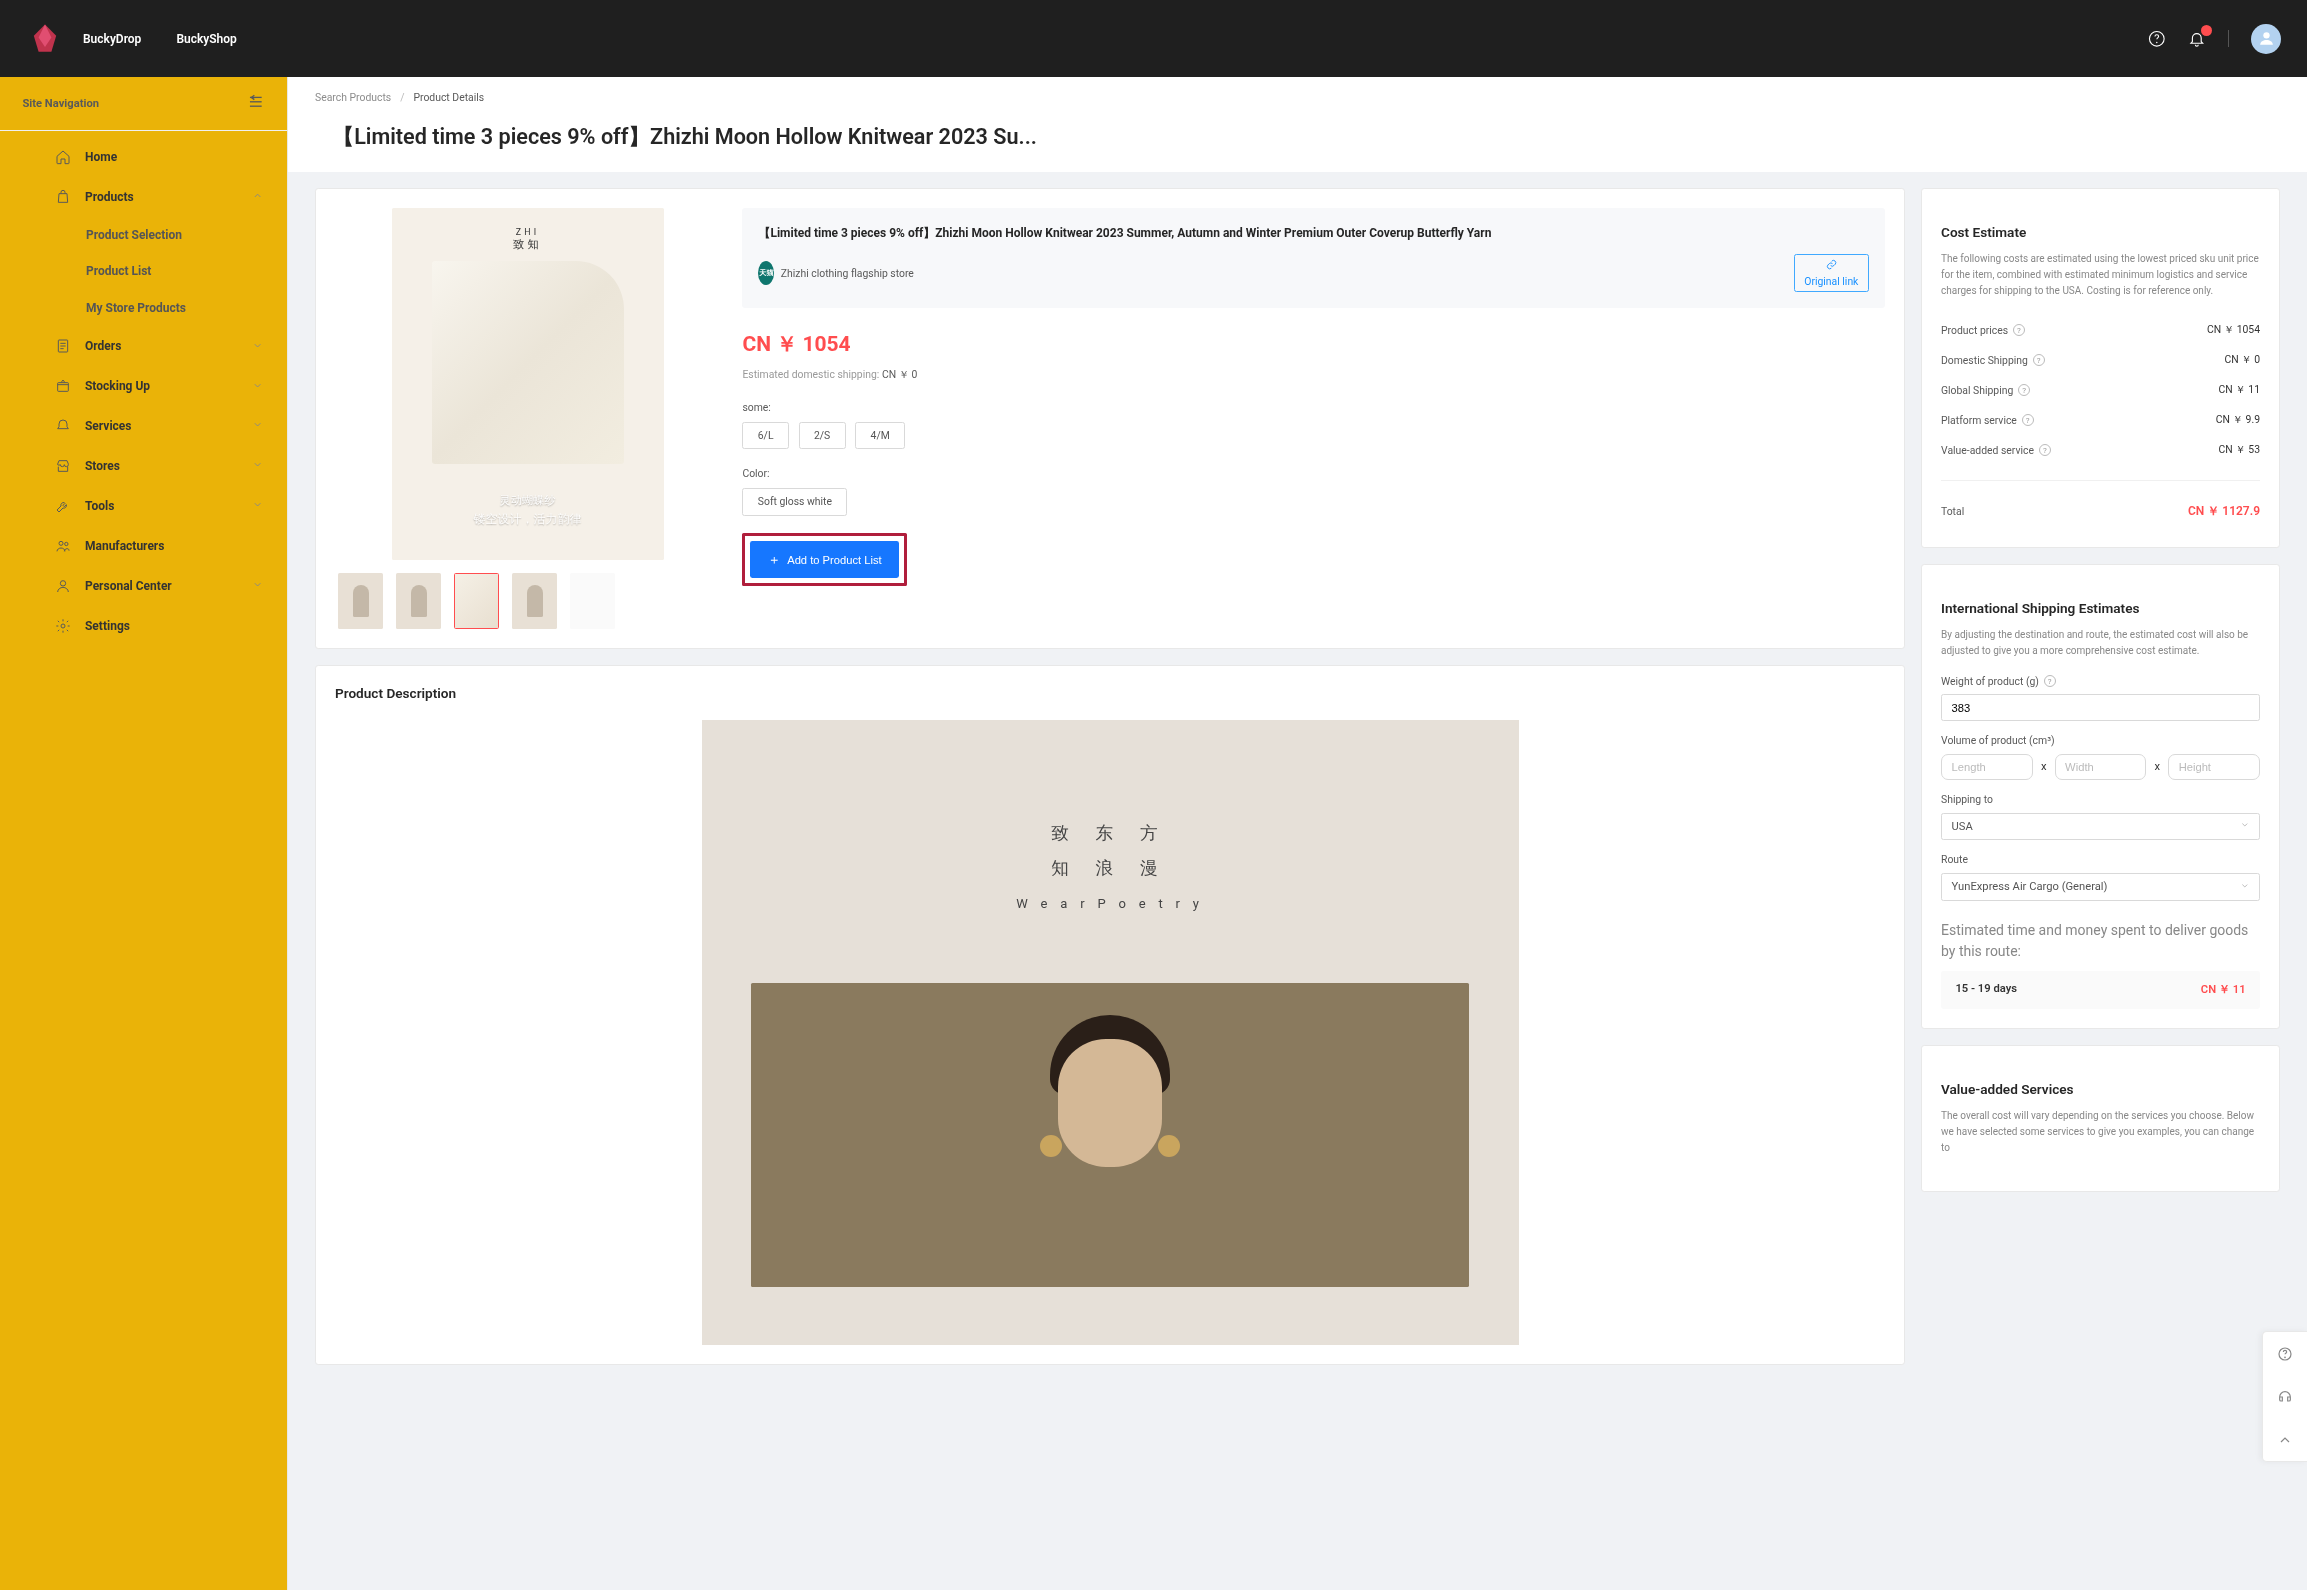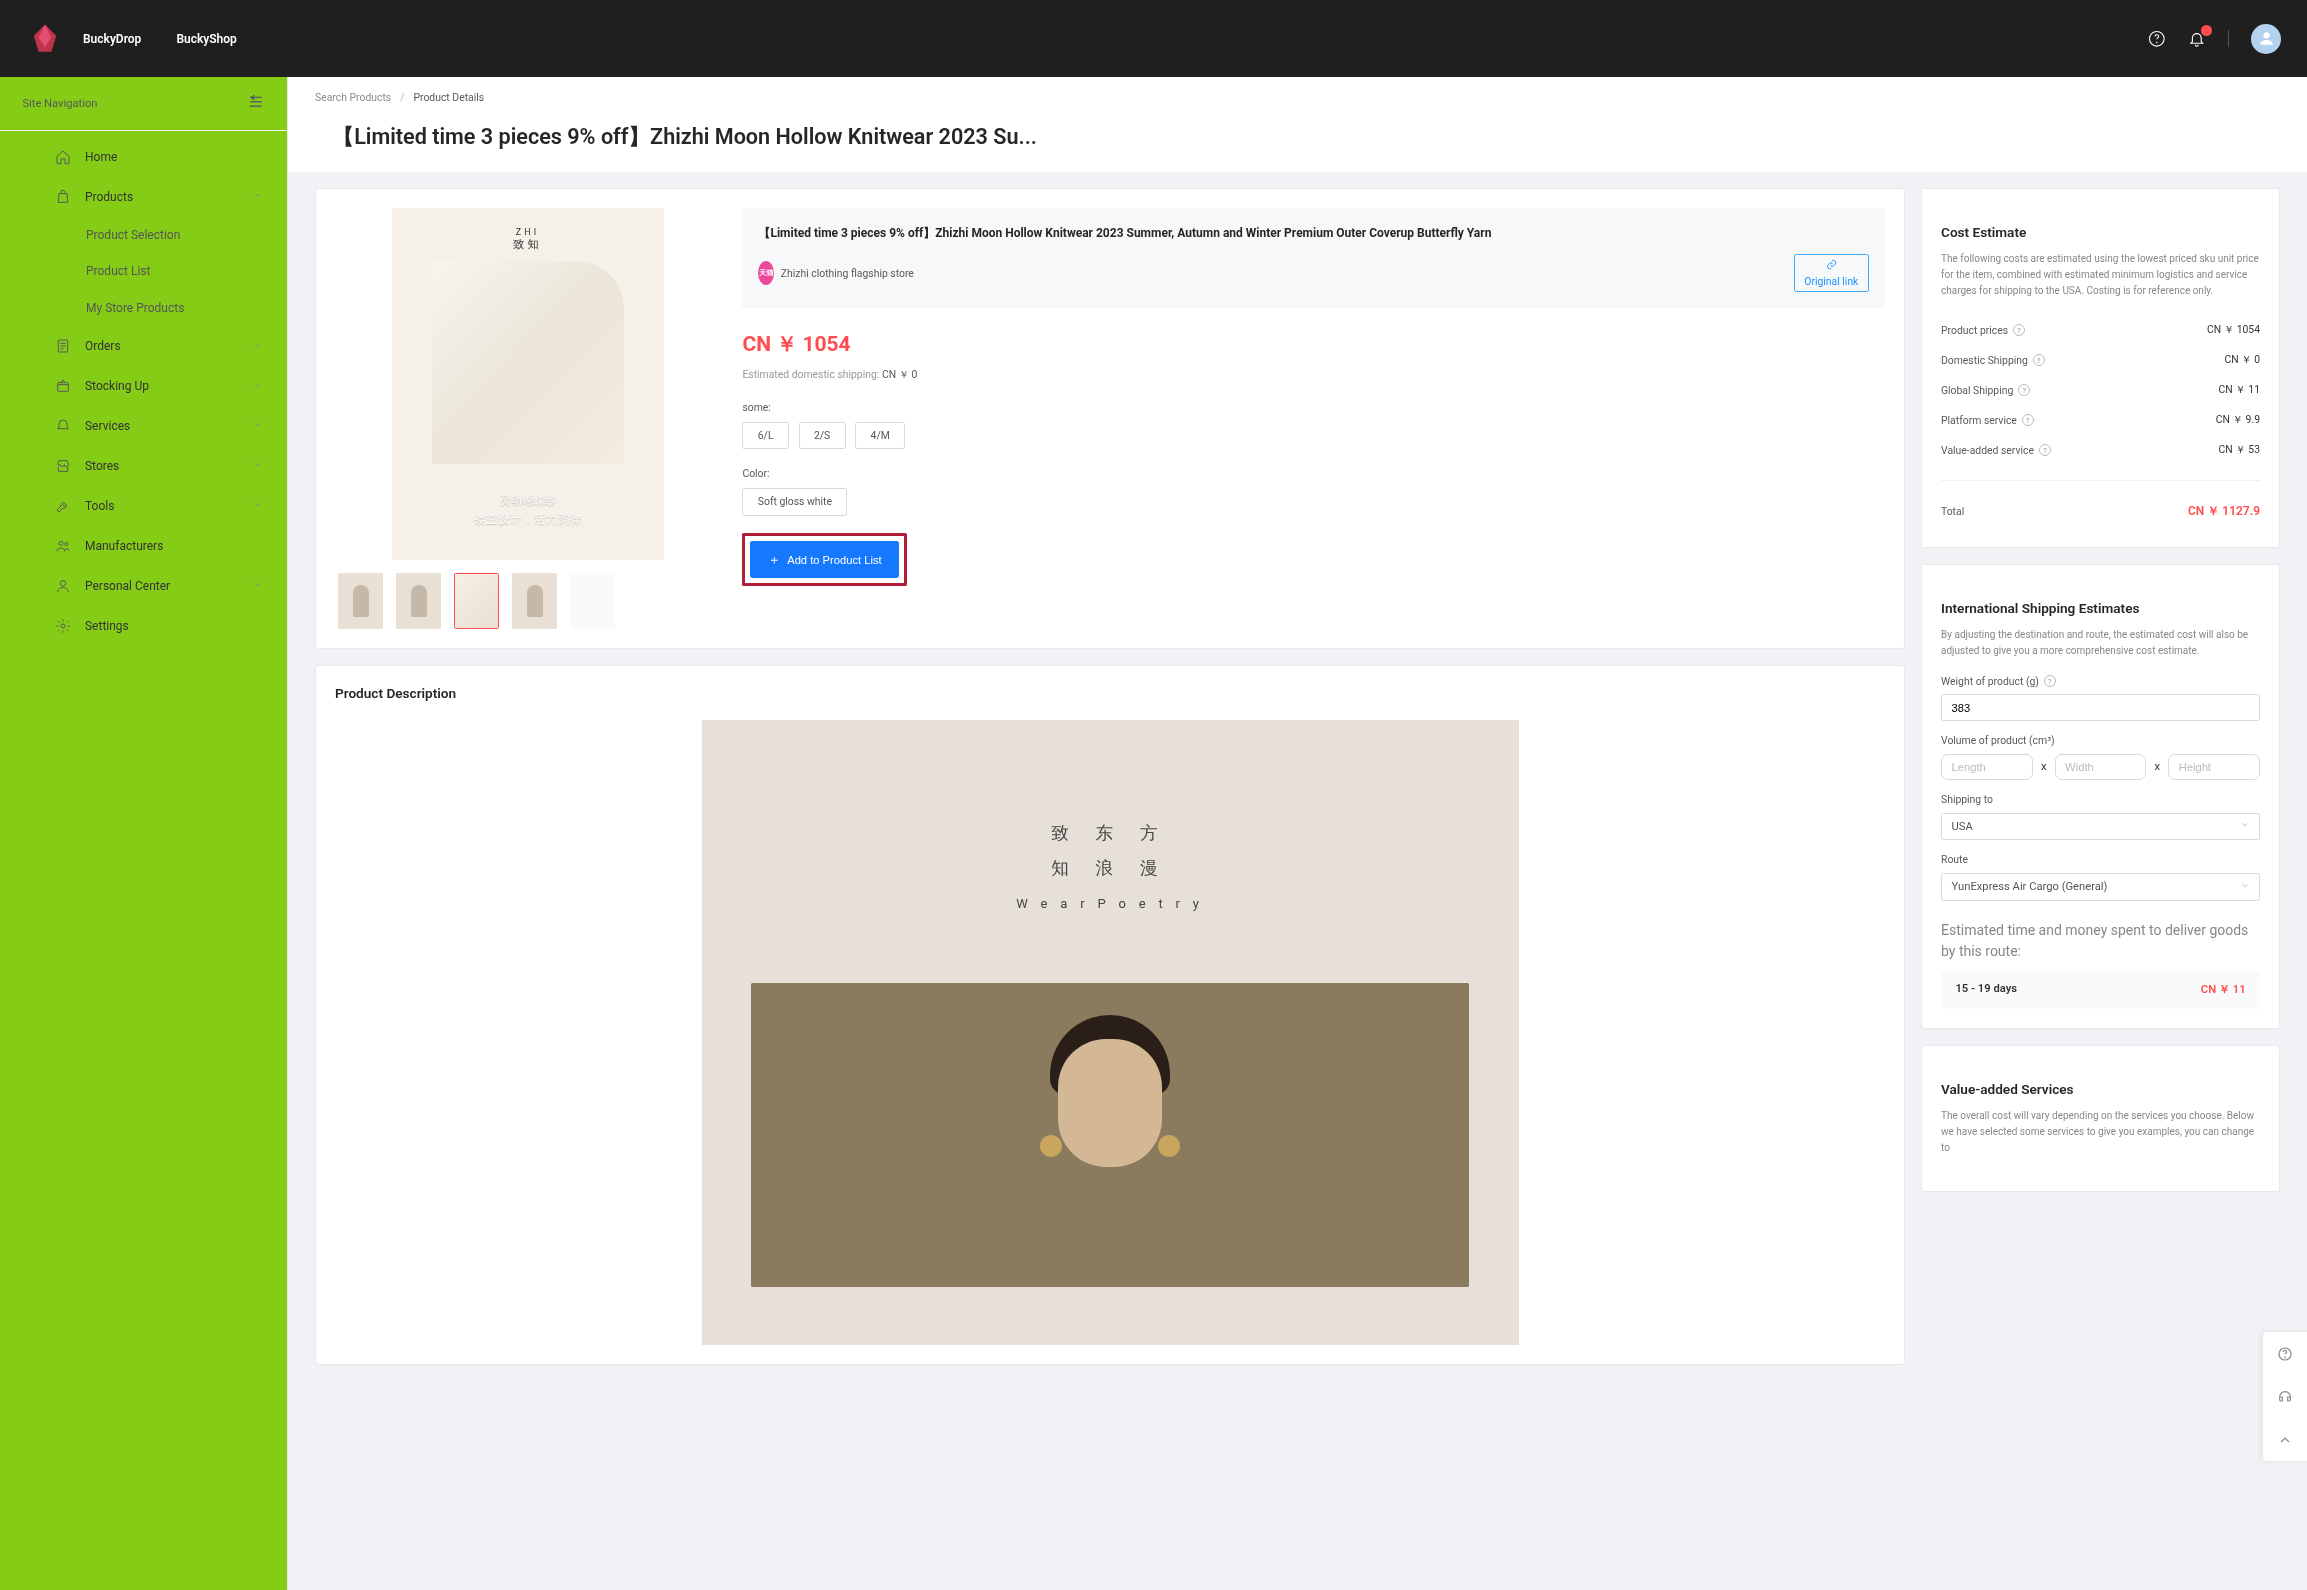"Site Navigation" .sidebar { background: #84cc16 -> #eab308; font-weight: none -> bold }
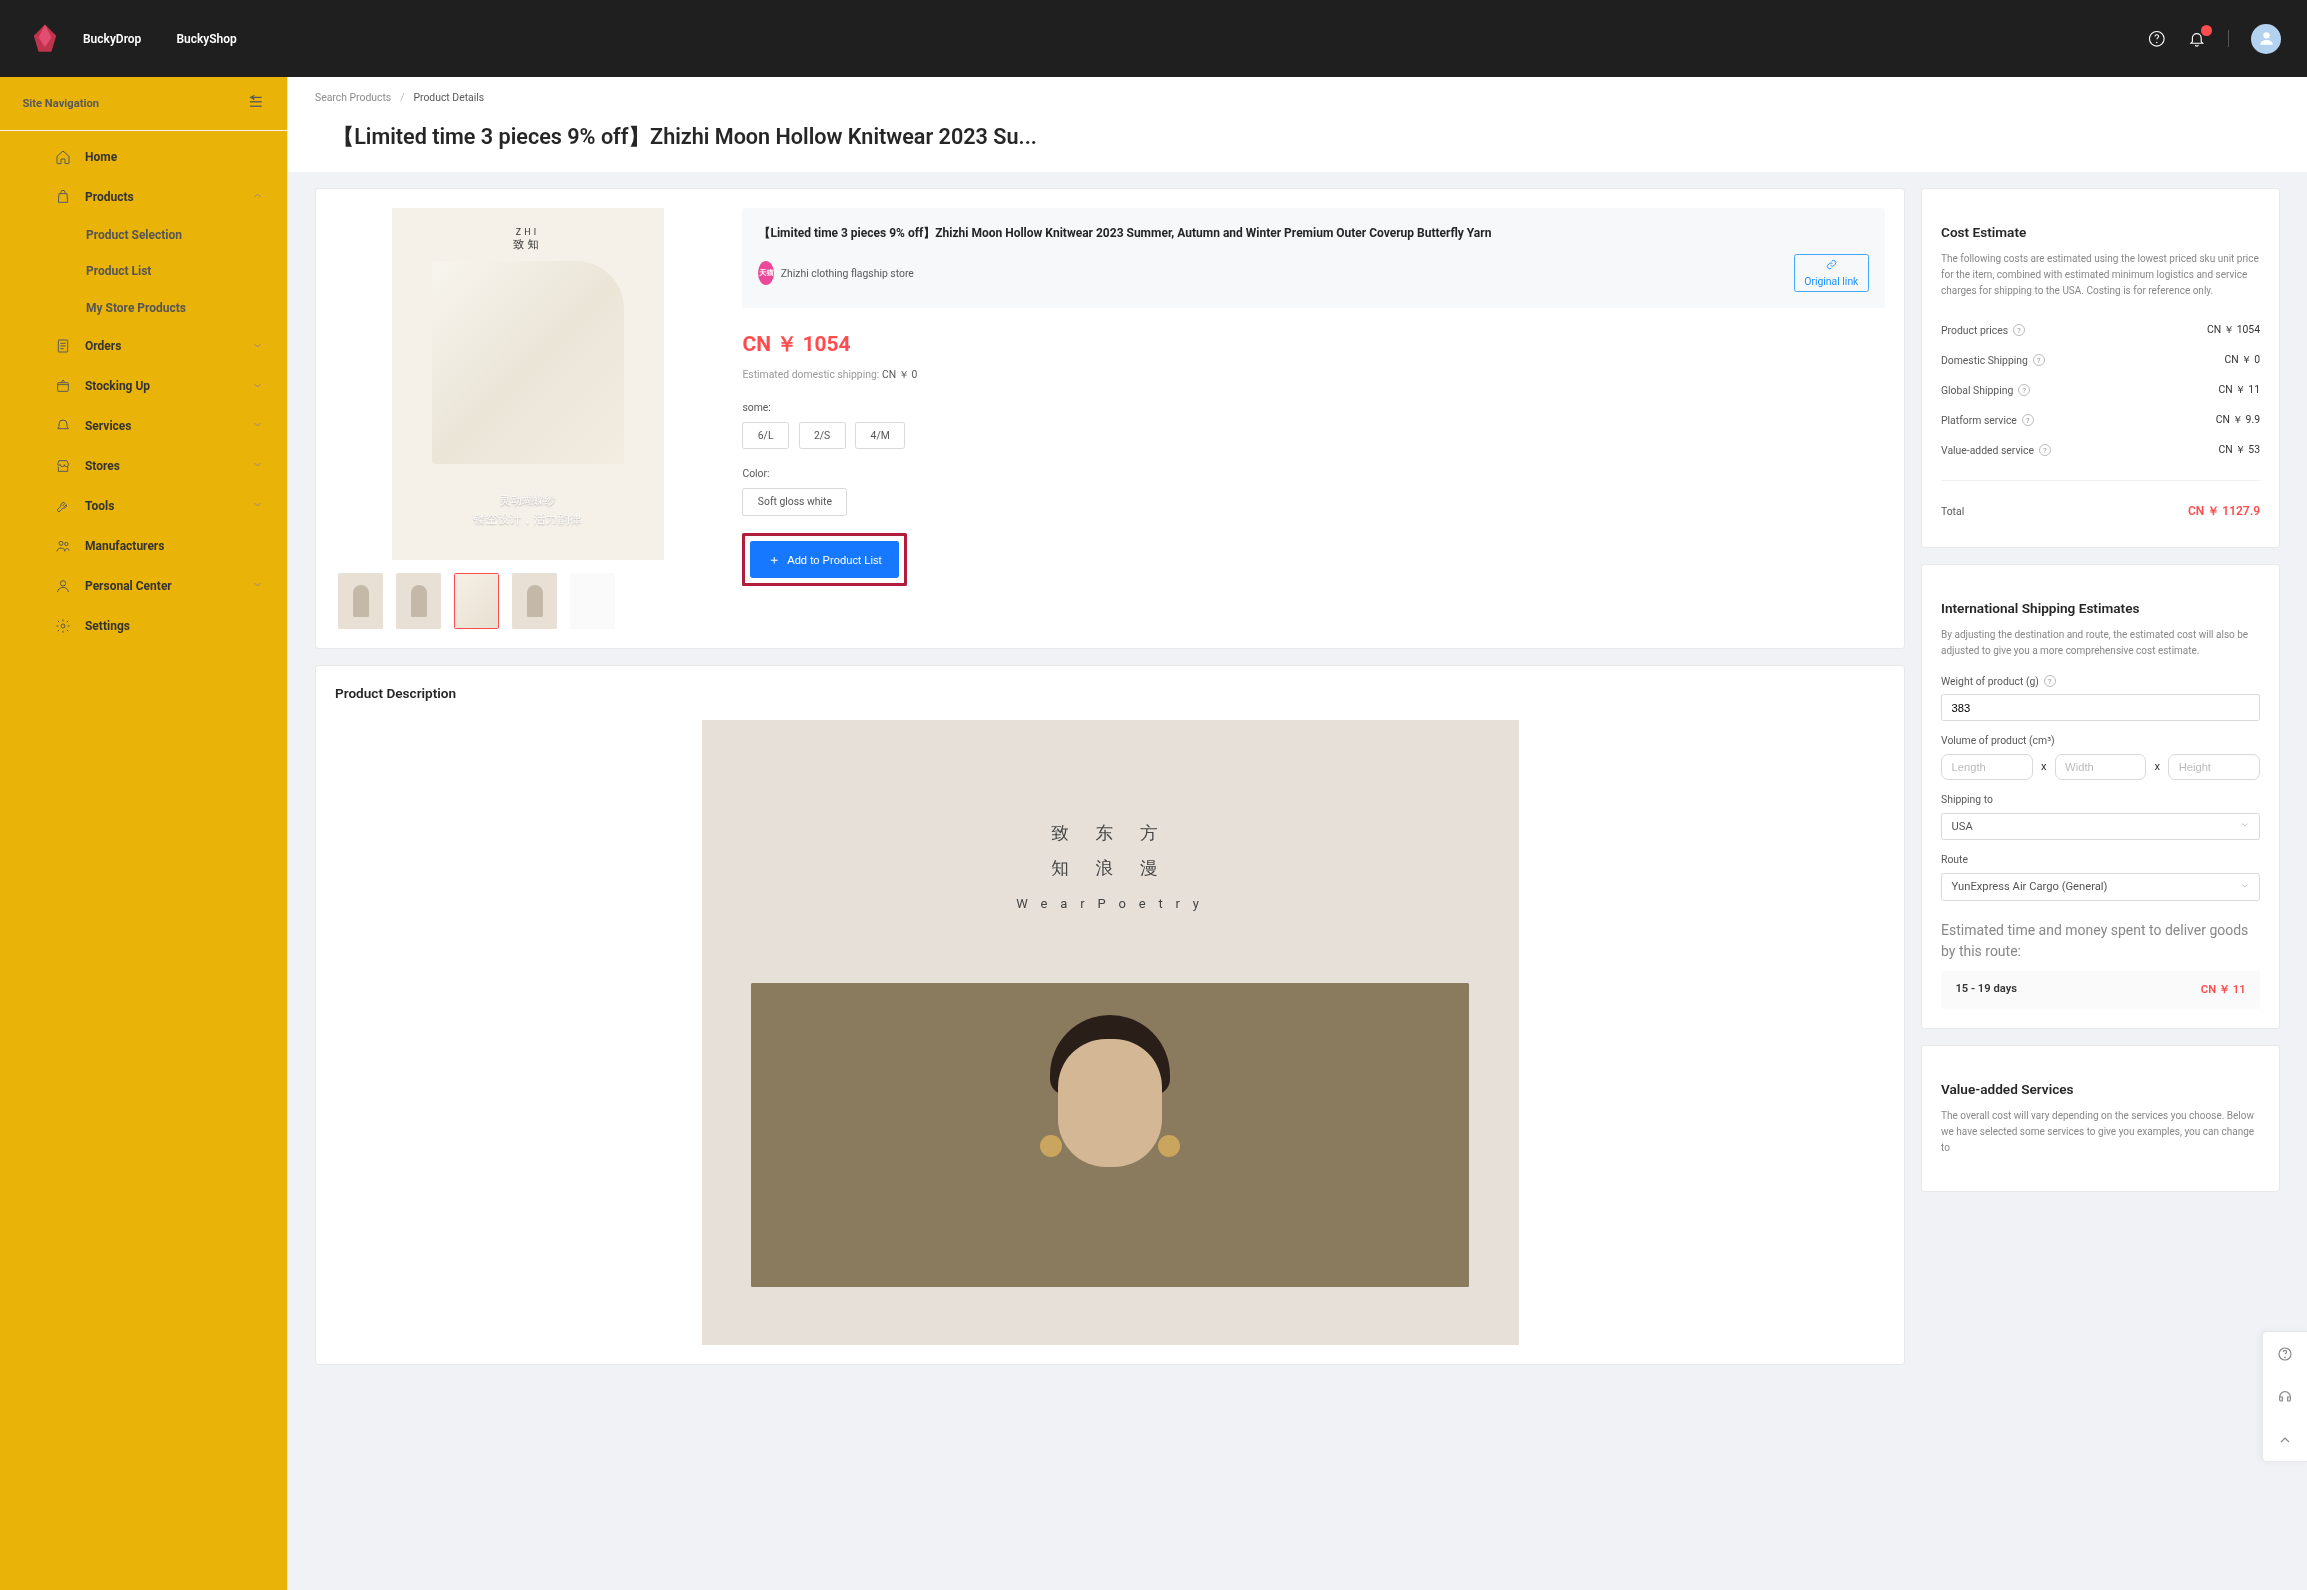"天猫" .store-badge { background: #ec4899 -> #0f766e }
